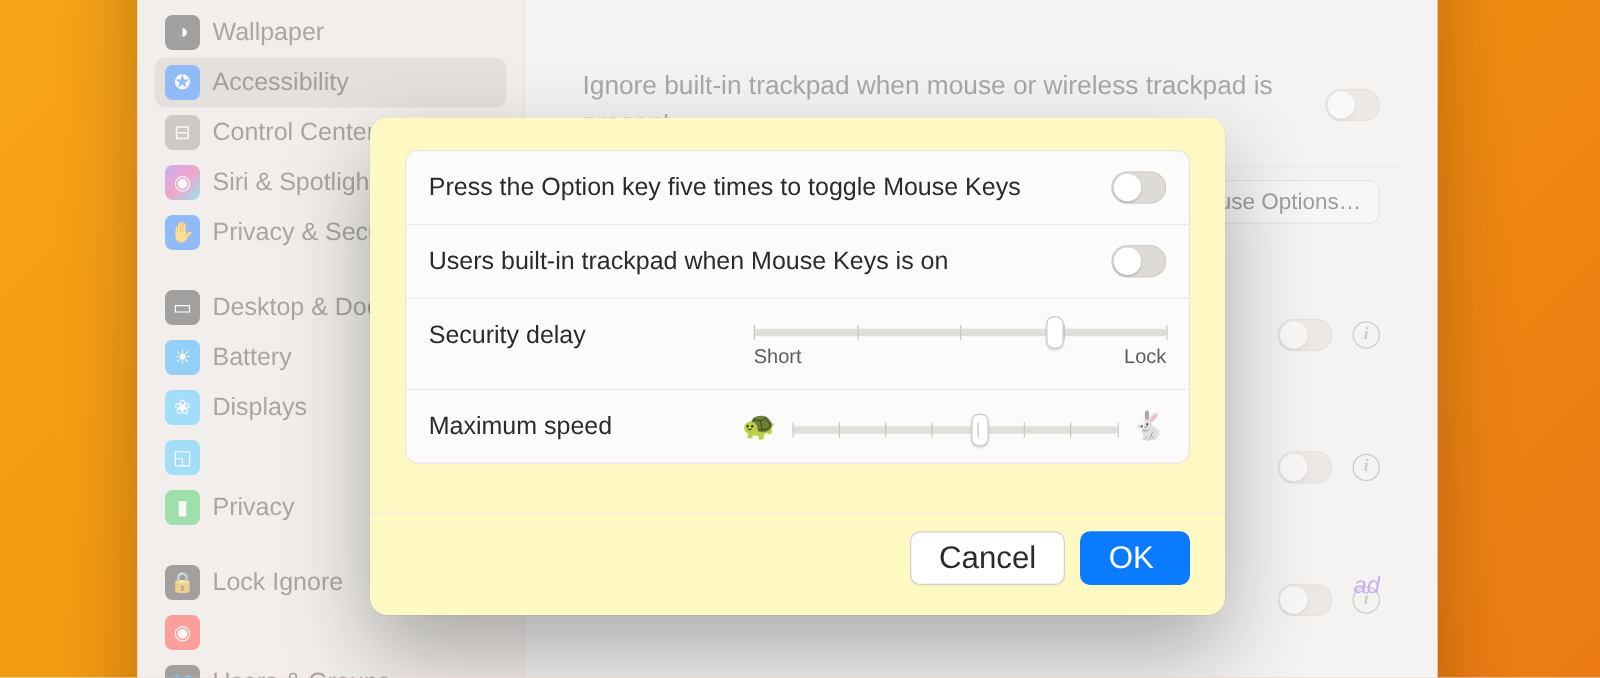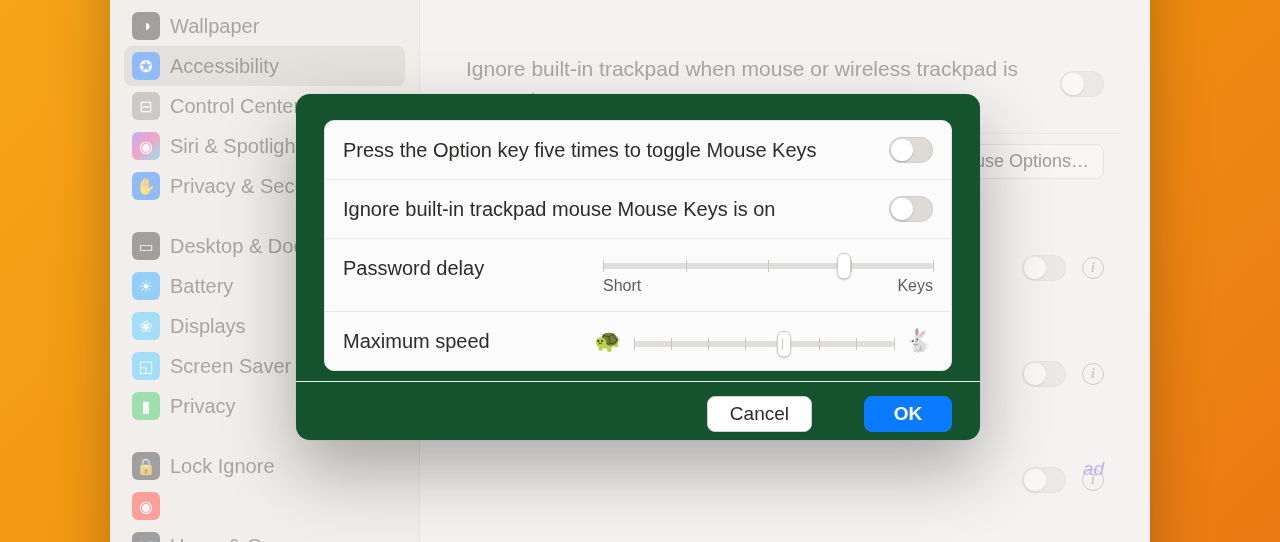"Press the Option key five" .modal { background: #14532d -> #fef9c3; height: 346px -> 398px }
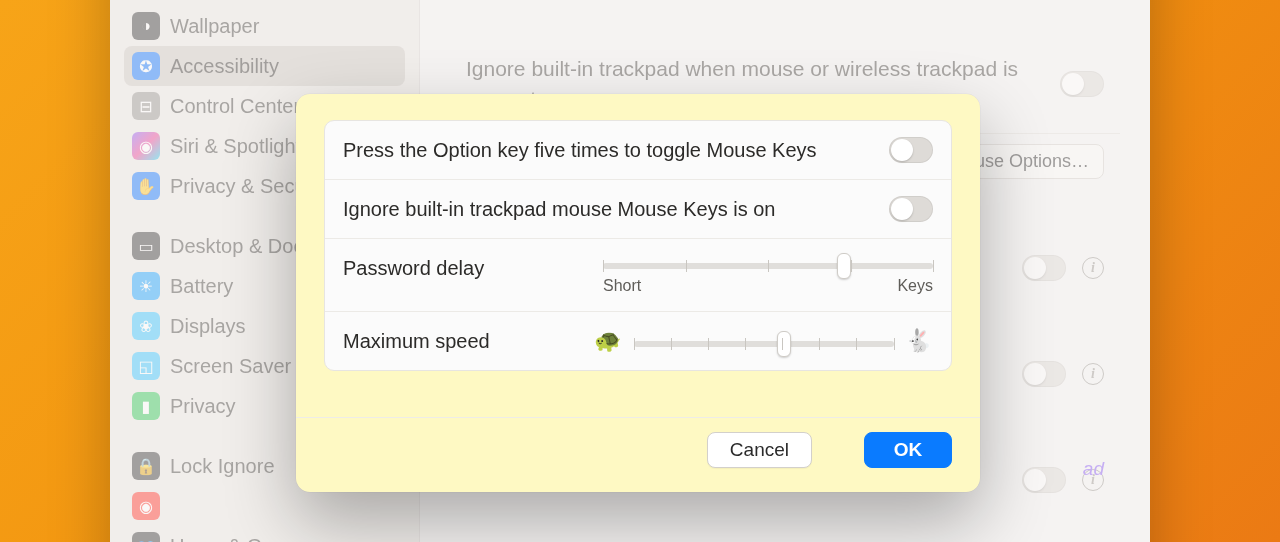"Ignore built-in trackpad mouse Mouse" div.lbl { text: Ignore built-in trackpad mouse -> Users built-in trackpad when }
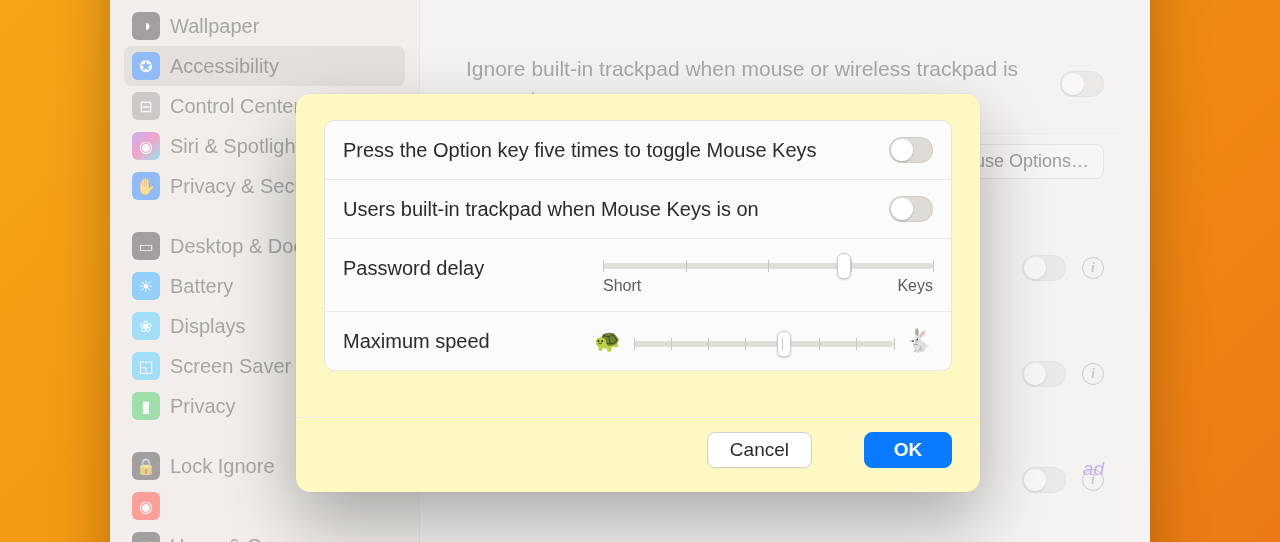"Password delay" div.lbl { text: Password -> Security }
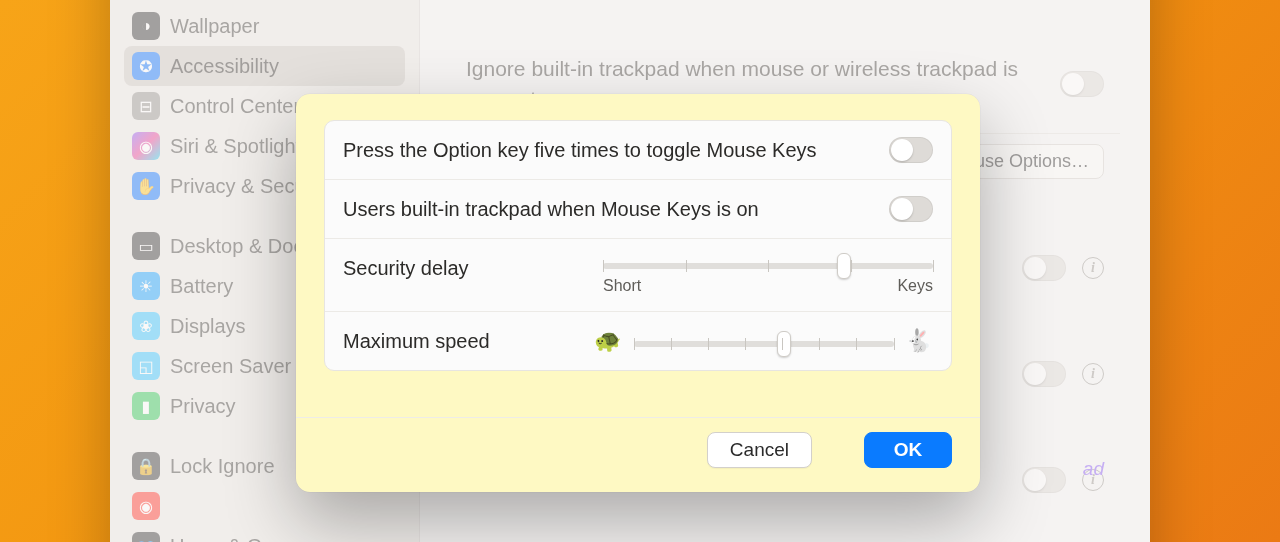"Keys" span { text: Keys -> Lock }
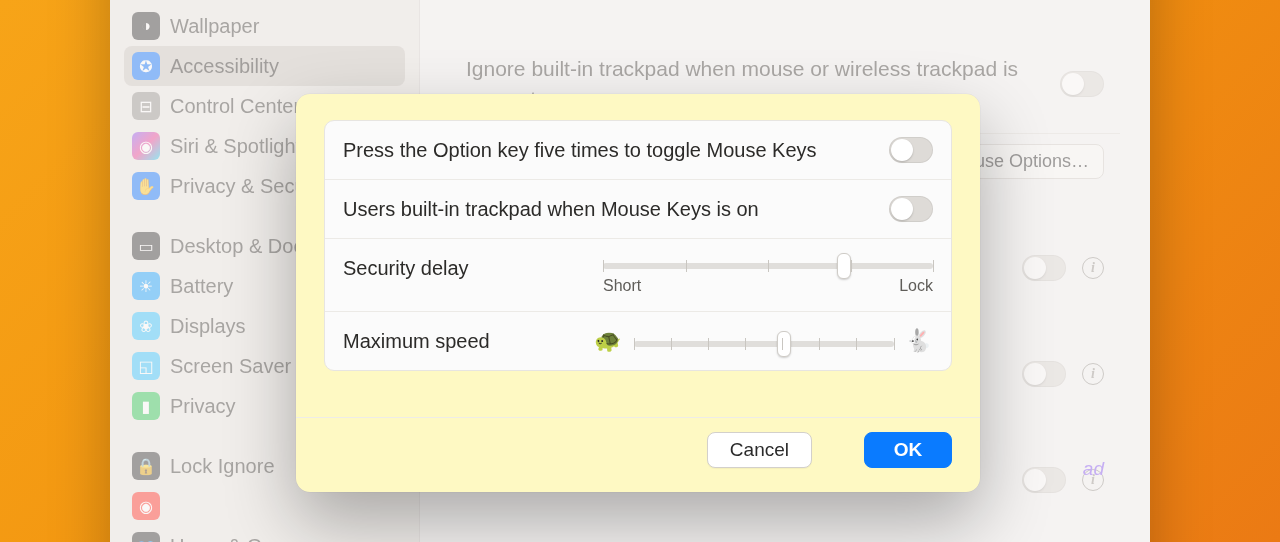"Screen Saver" span { html: <span>Screen Saver</span> -> none }
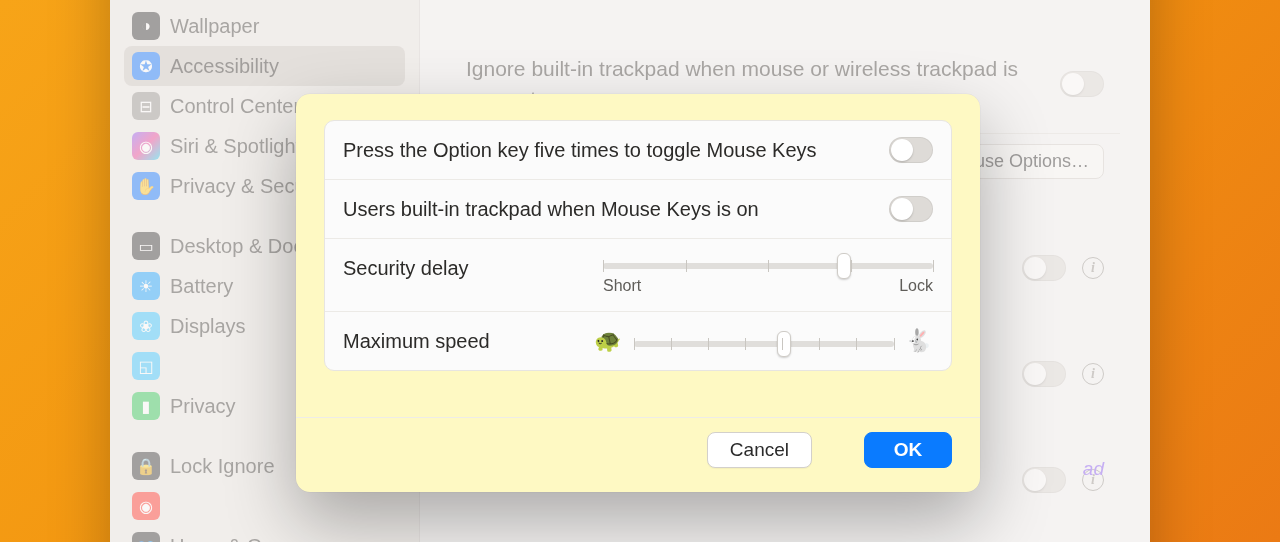"Cancel" .btn { font-size: 19px -> 25px; text-align: center -> none }
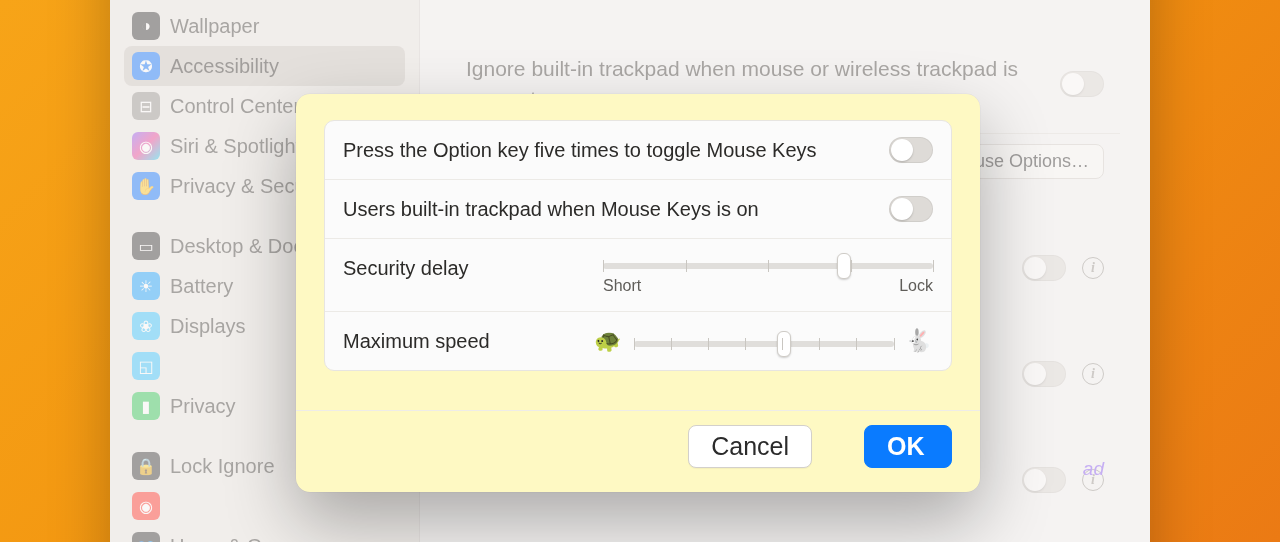"OK" .btn-primary { font-weight: 700 -> 400; margin-left: 40px -> none }
